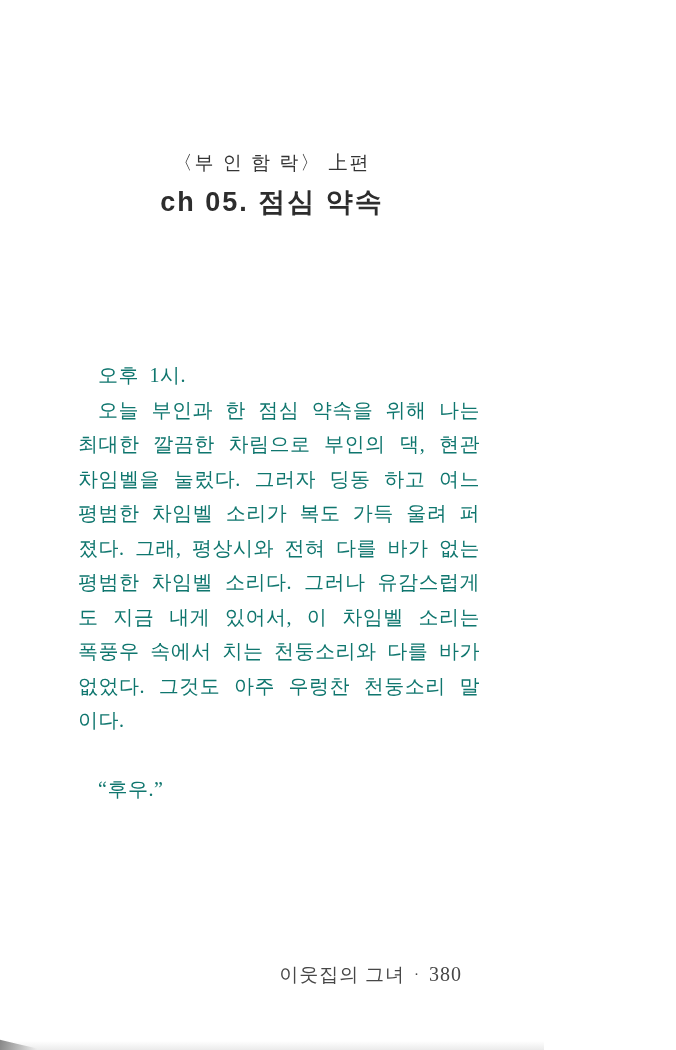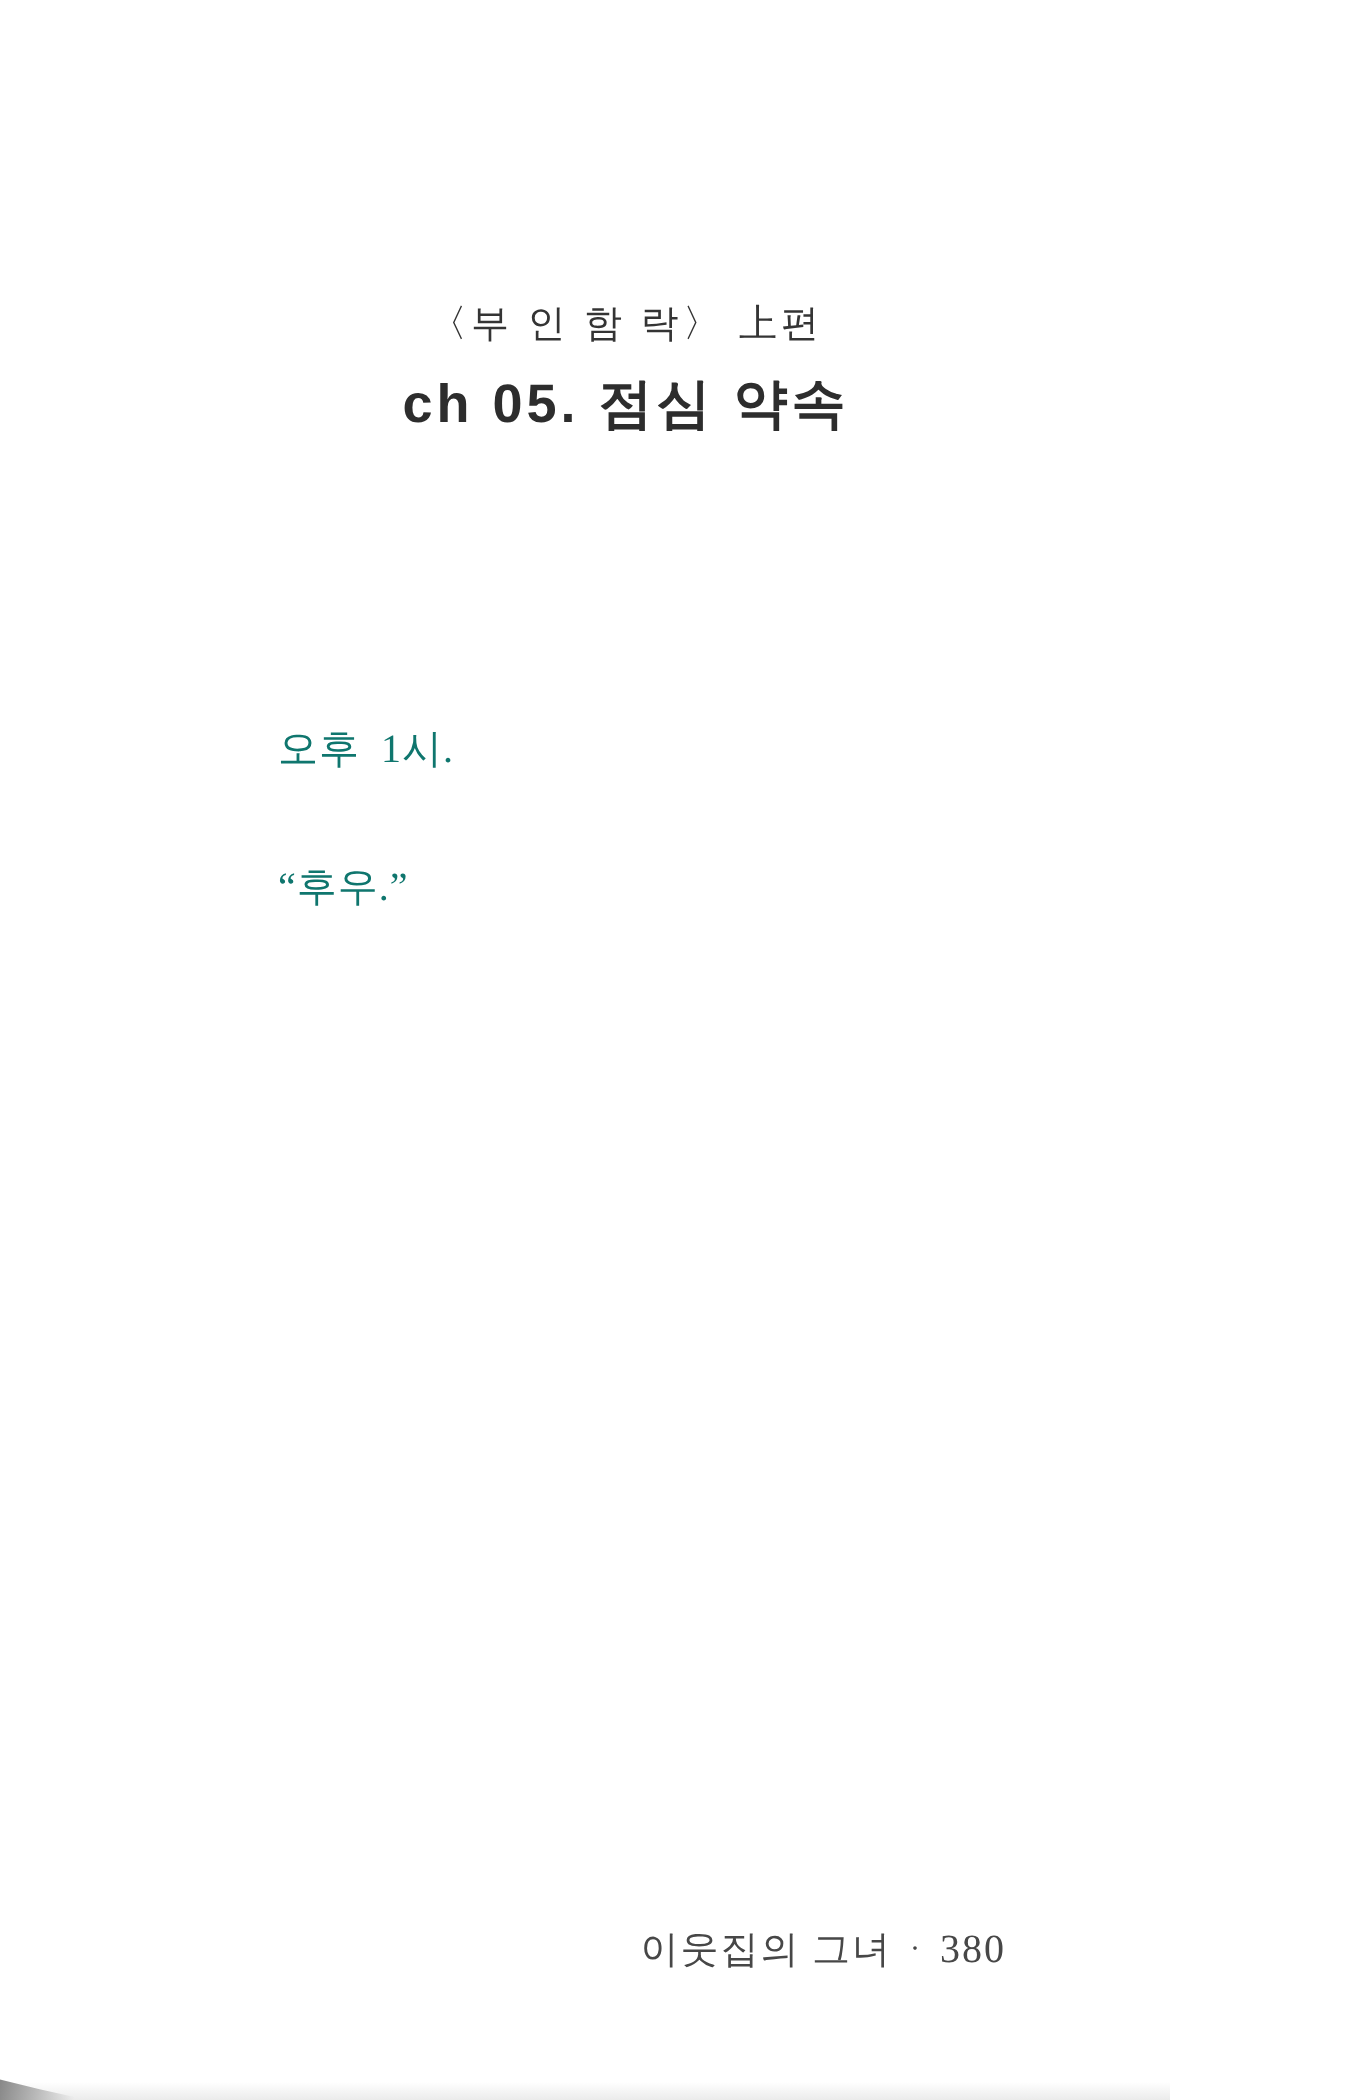"〈부 인 함 락〉 上편" .page { padding-left: 41px -> none }
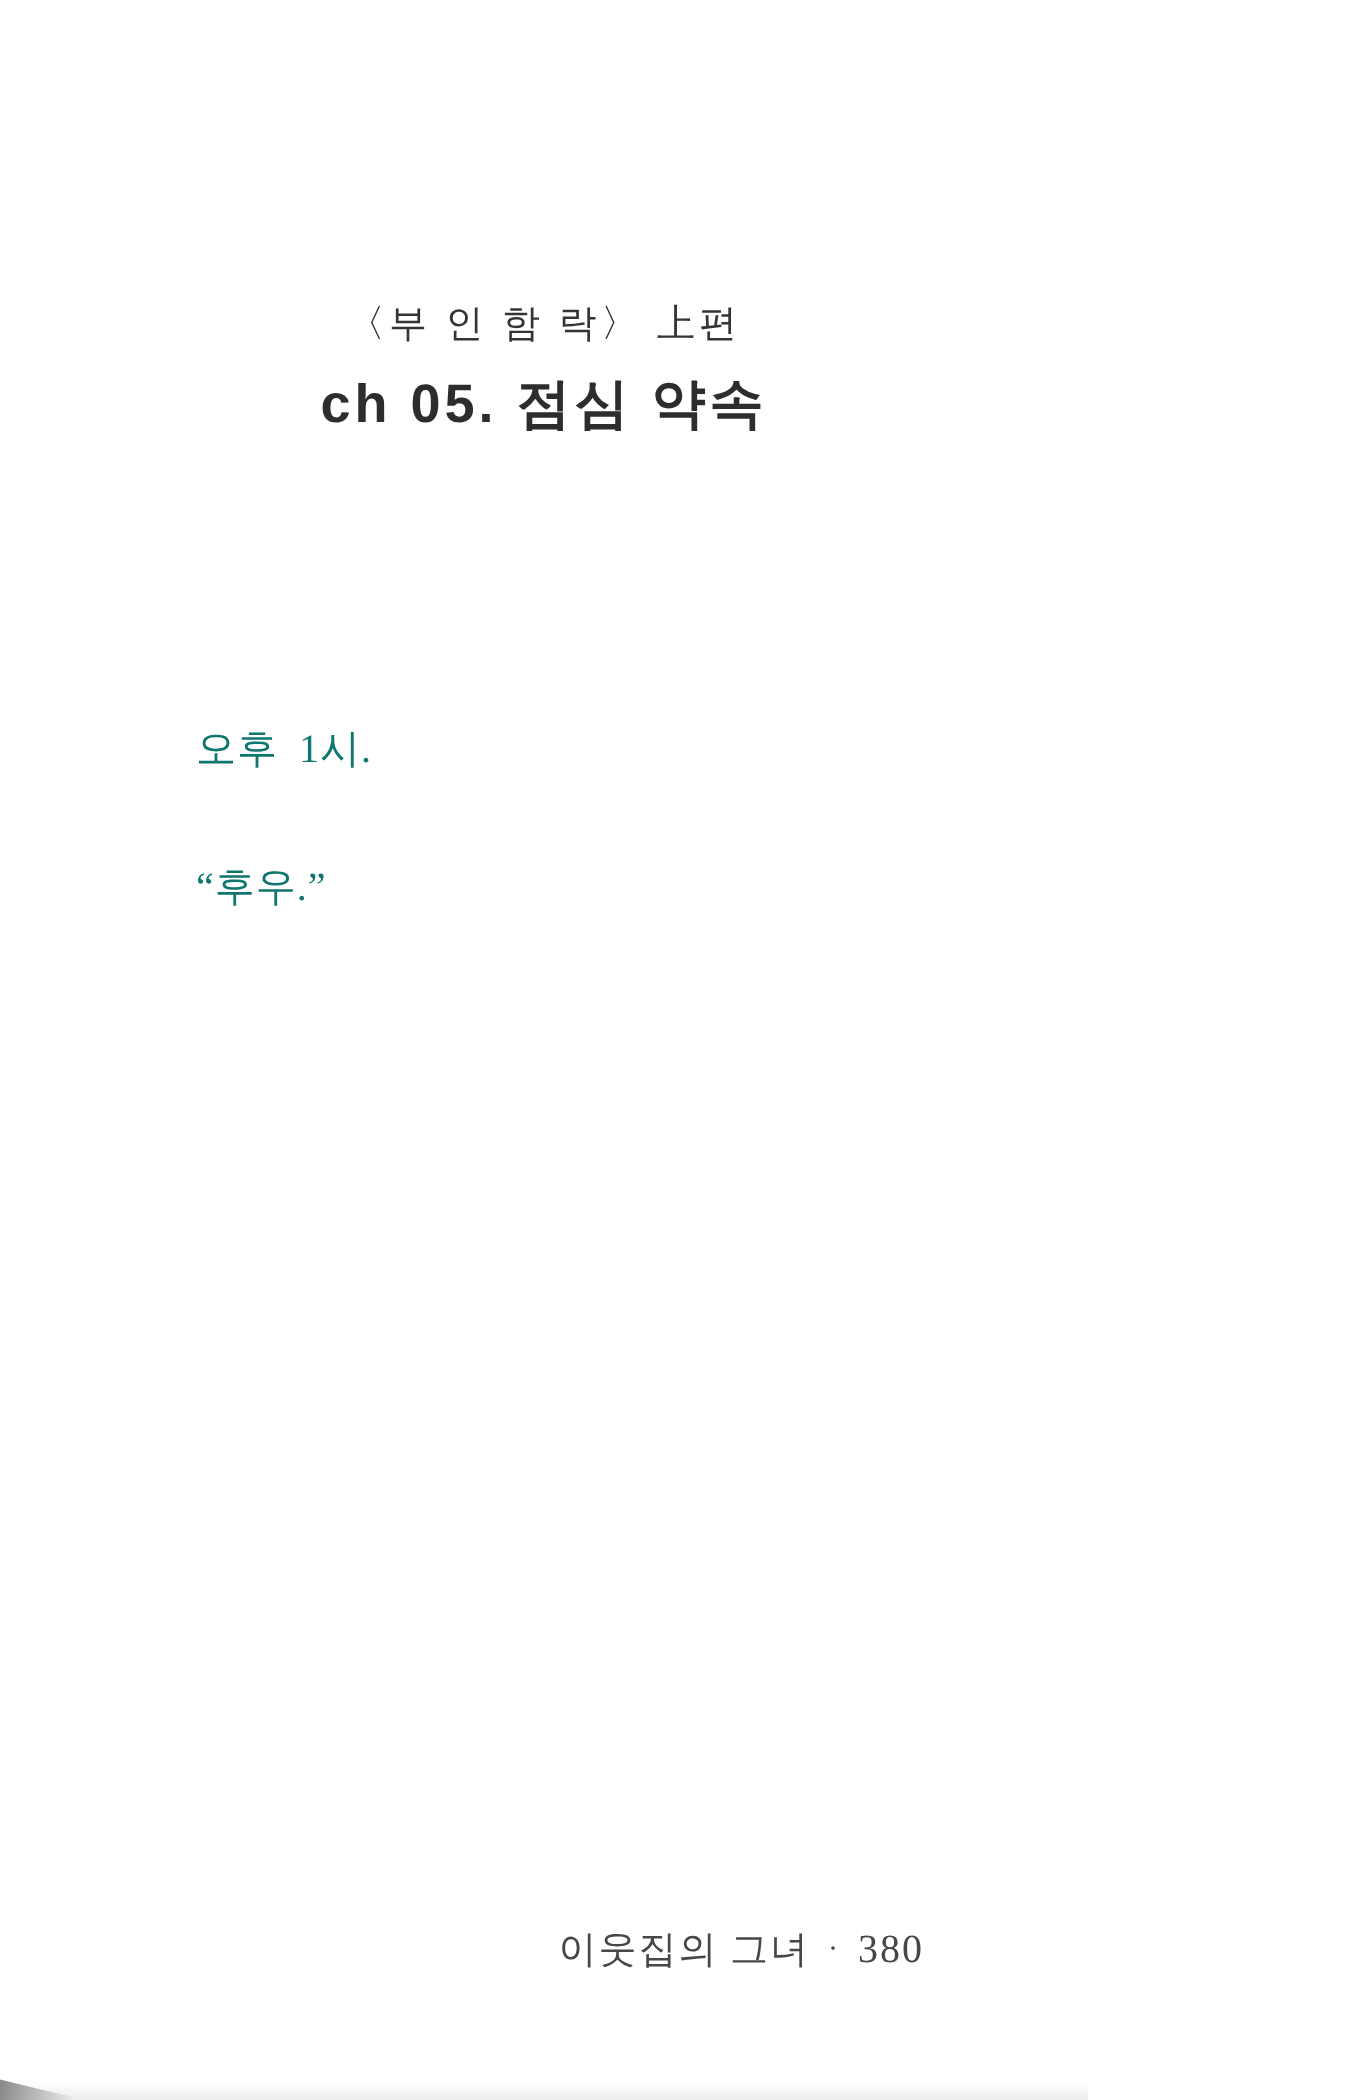"오늘 부인과 한 점심 약속을" p.para { html: none -> <p>오늘 부인과 한 점심 약속을 위해 나는 최대한 깔끔한 차림으로 부인의 댁, 현관 차임벨을 눌렀다. 그러자 딩동 하고 여느 평범한 차임벨 소리가 복도 가득 울려 퍼졌다. 그래, 평상시와 전혀 다를 바가 없는 평범한 차임벨 소리다. 그러나 유감스럽게도 지금 내게 있어서, 이 차임벨 소리는 폭풍우 속에서 치는 천둥소리와 다를 바가 없었다. 그것도 아주 우렁찬 천둥소리 말이다.</p> }
